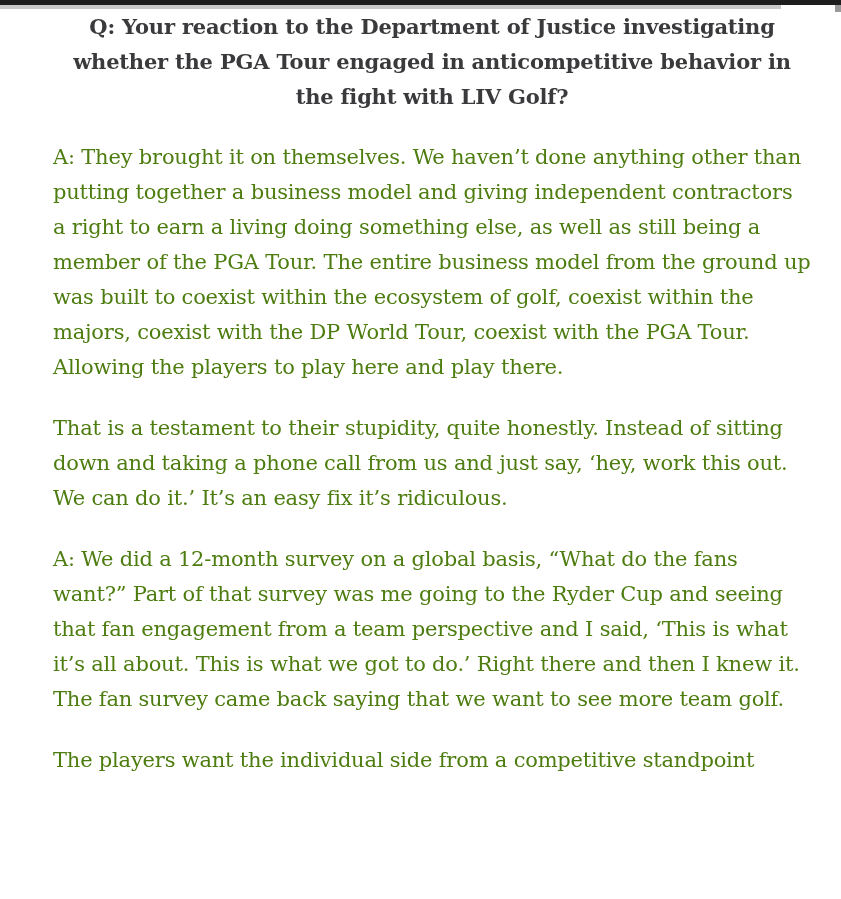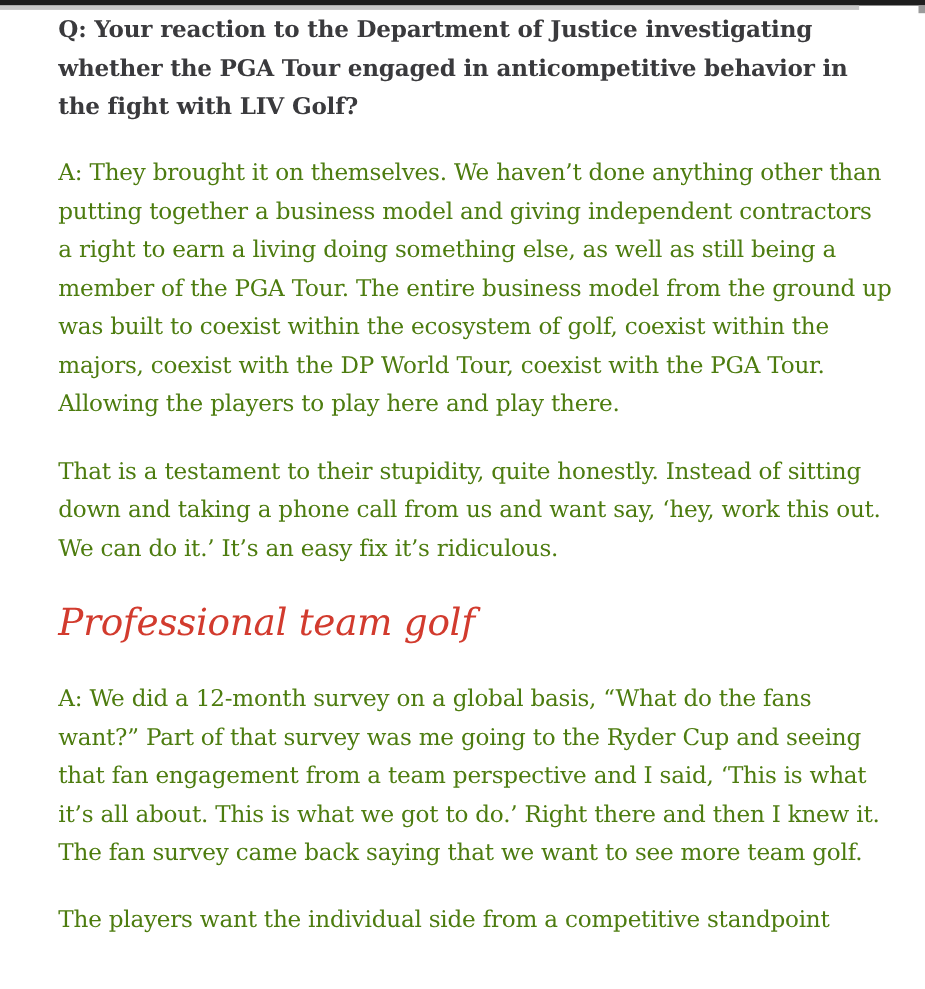"Q: Your reaction to the" .content p.q { text-align: none -> center }
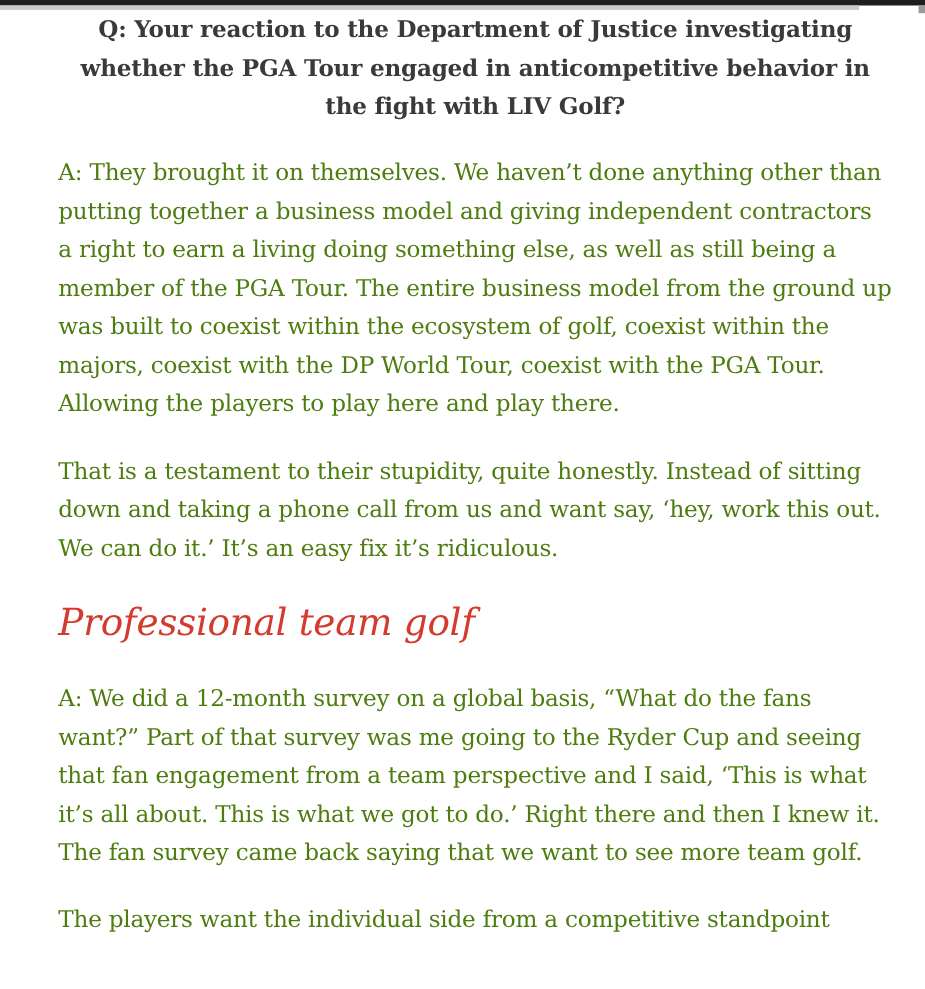"That is a testament to" p.a { text: want -> just }
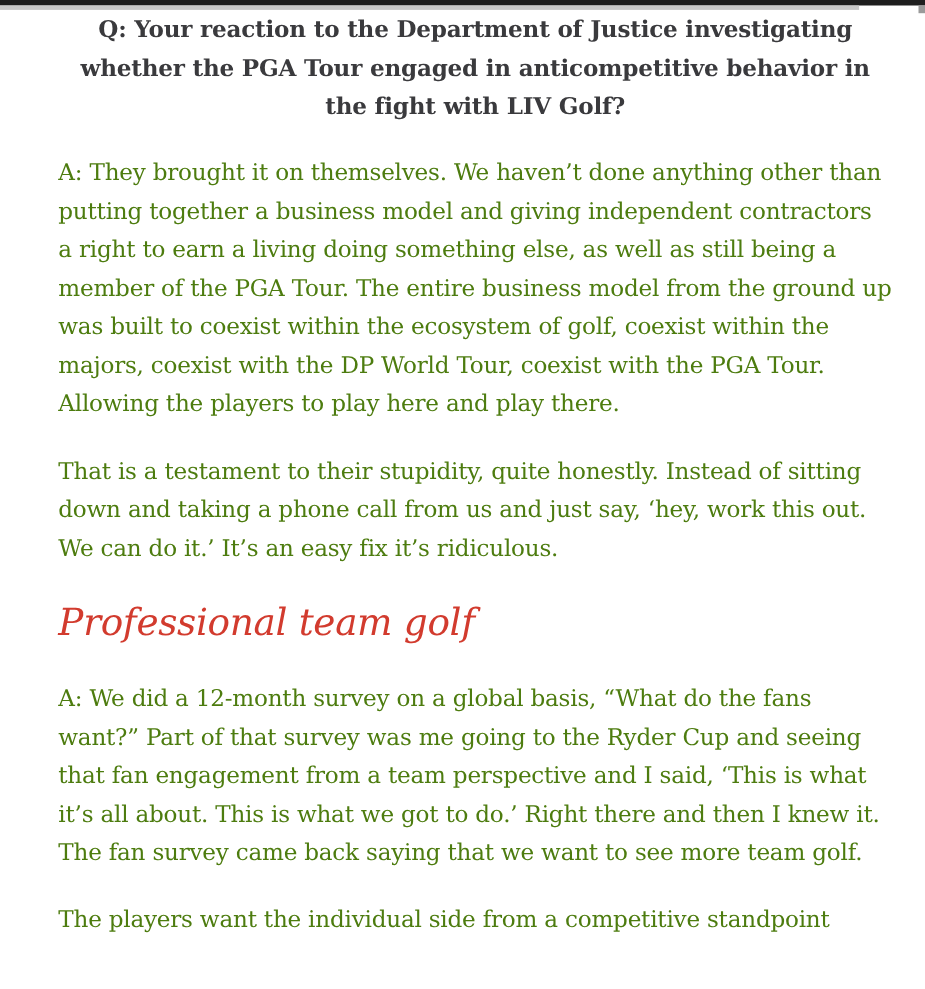"Professional team golf" h2.section-heading { html: <h2>Professional team golf</h2> -> none }
